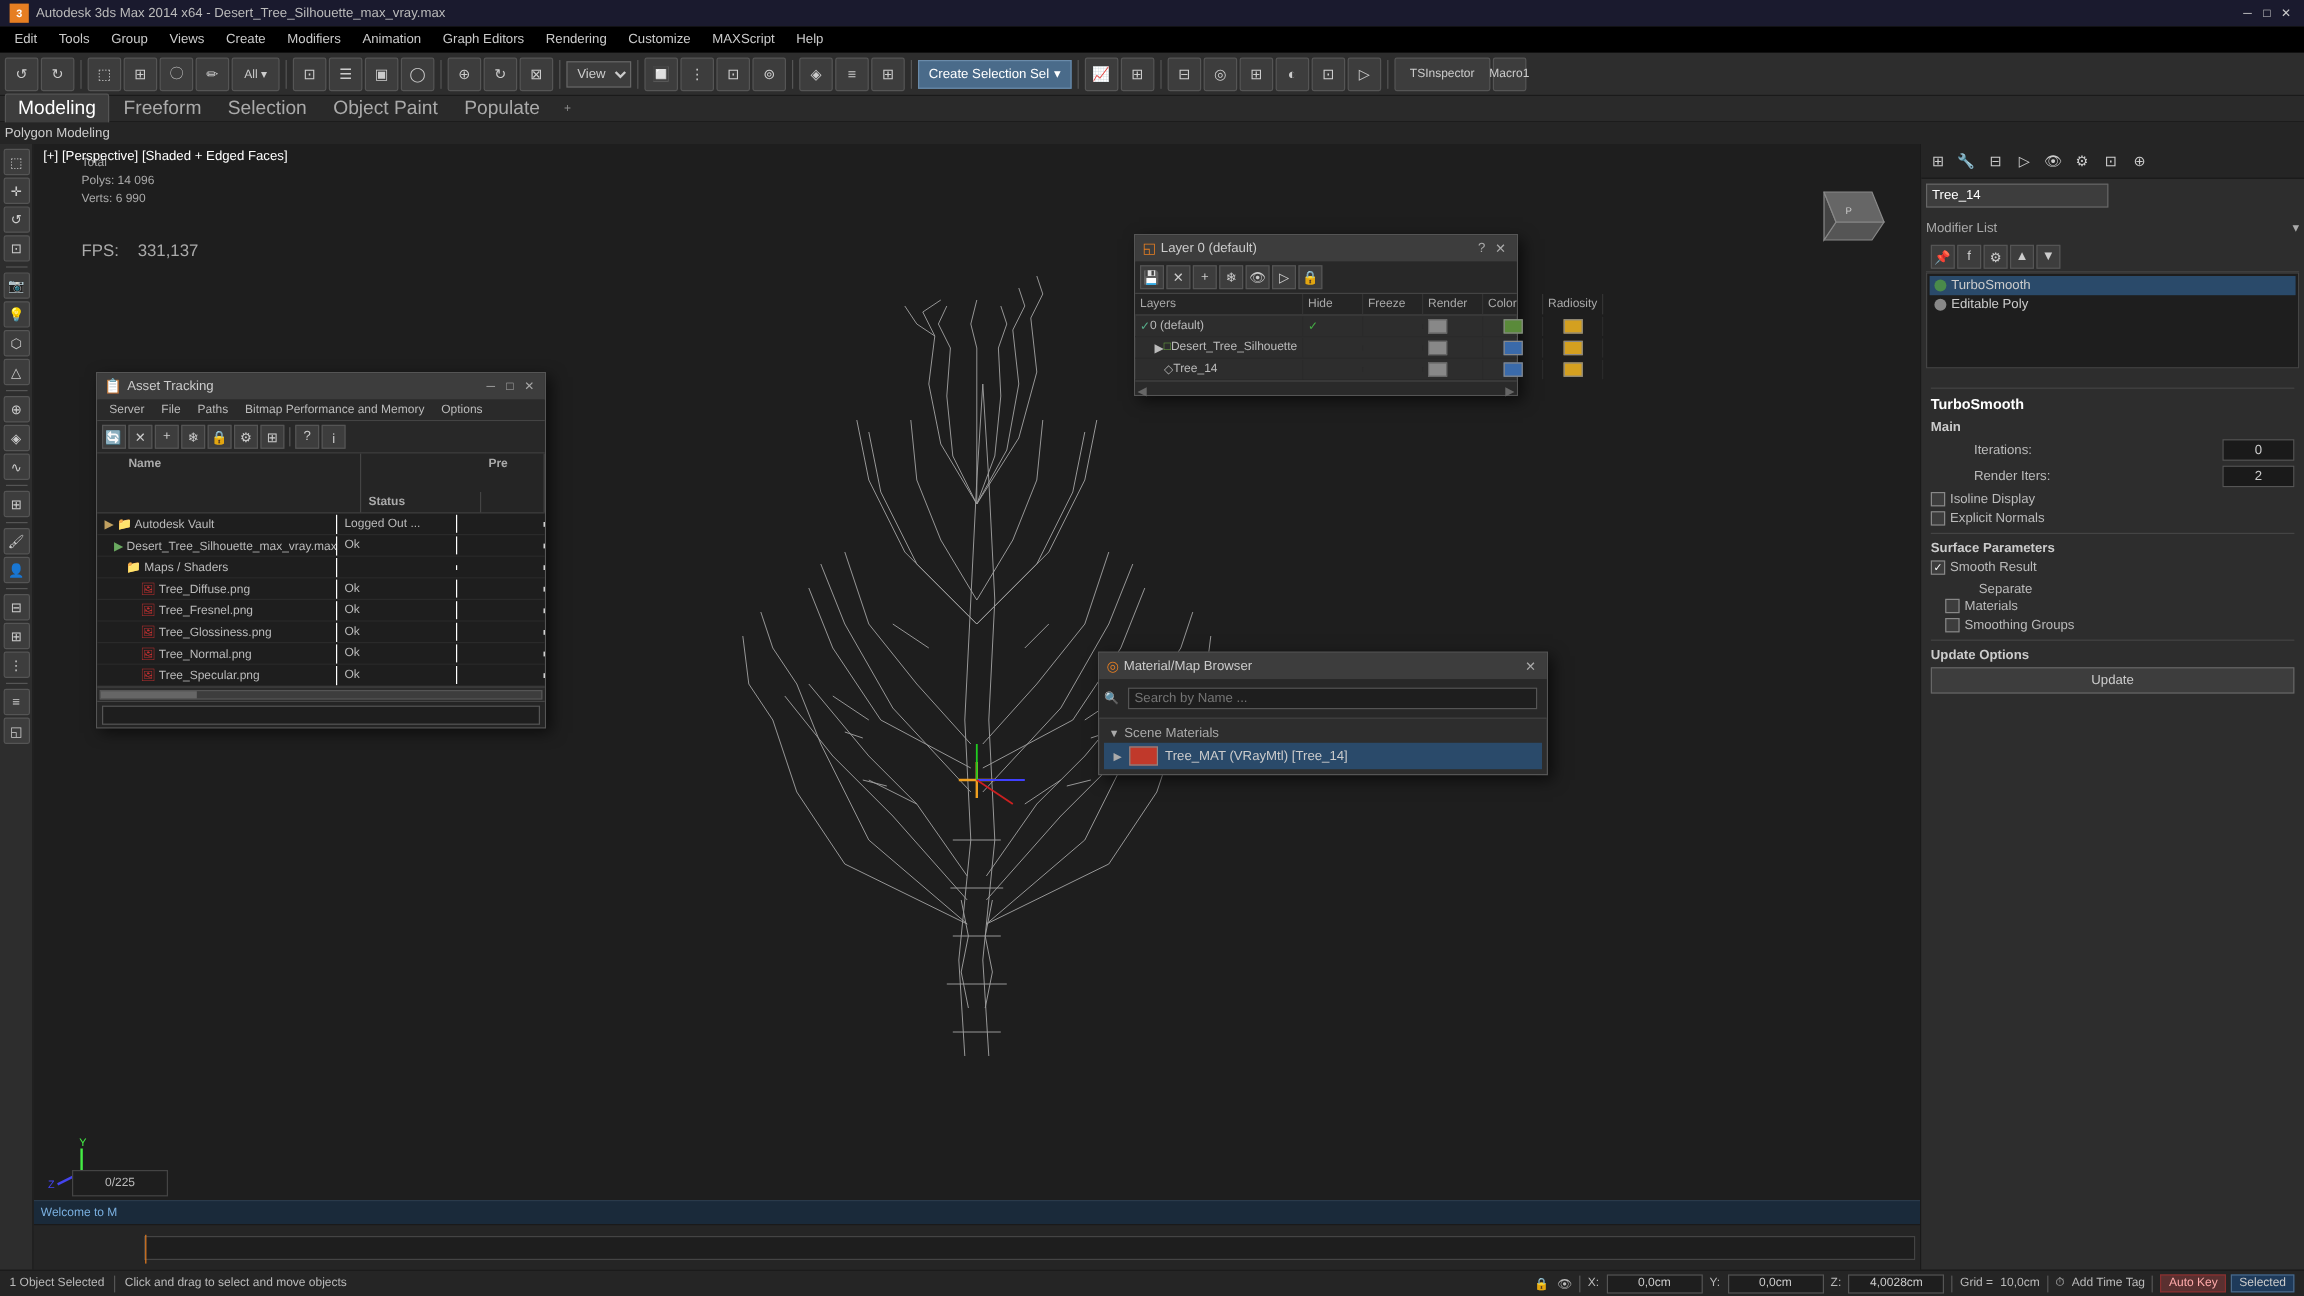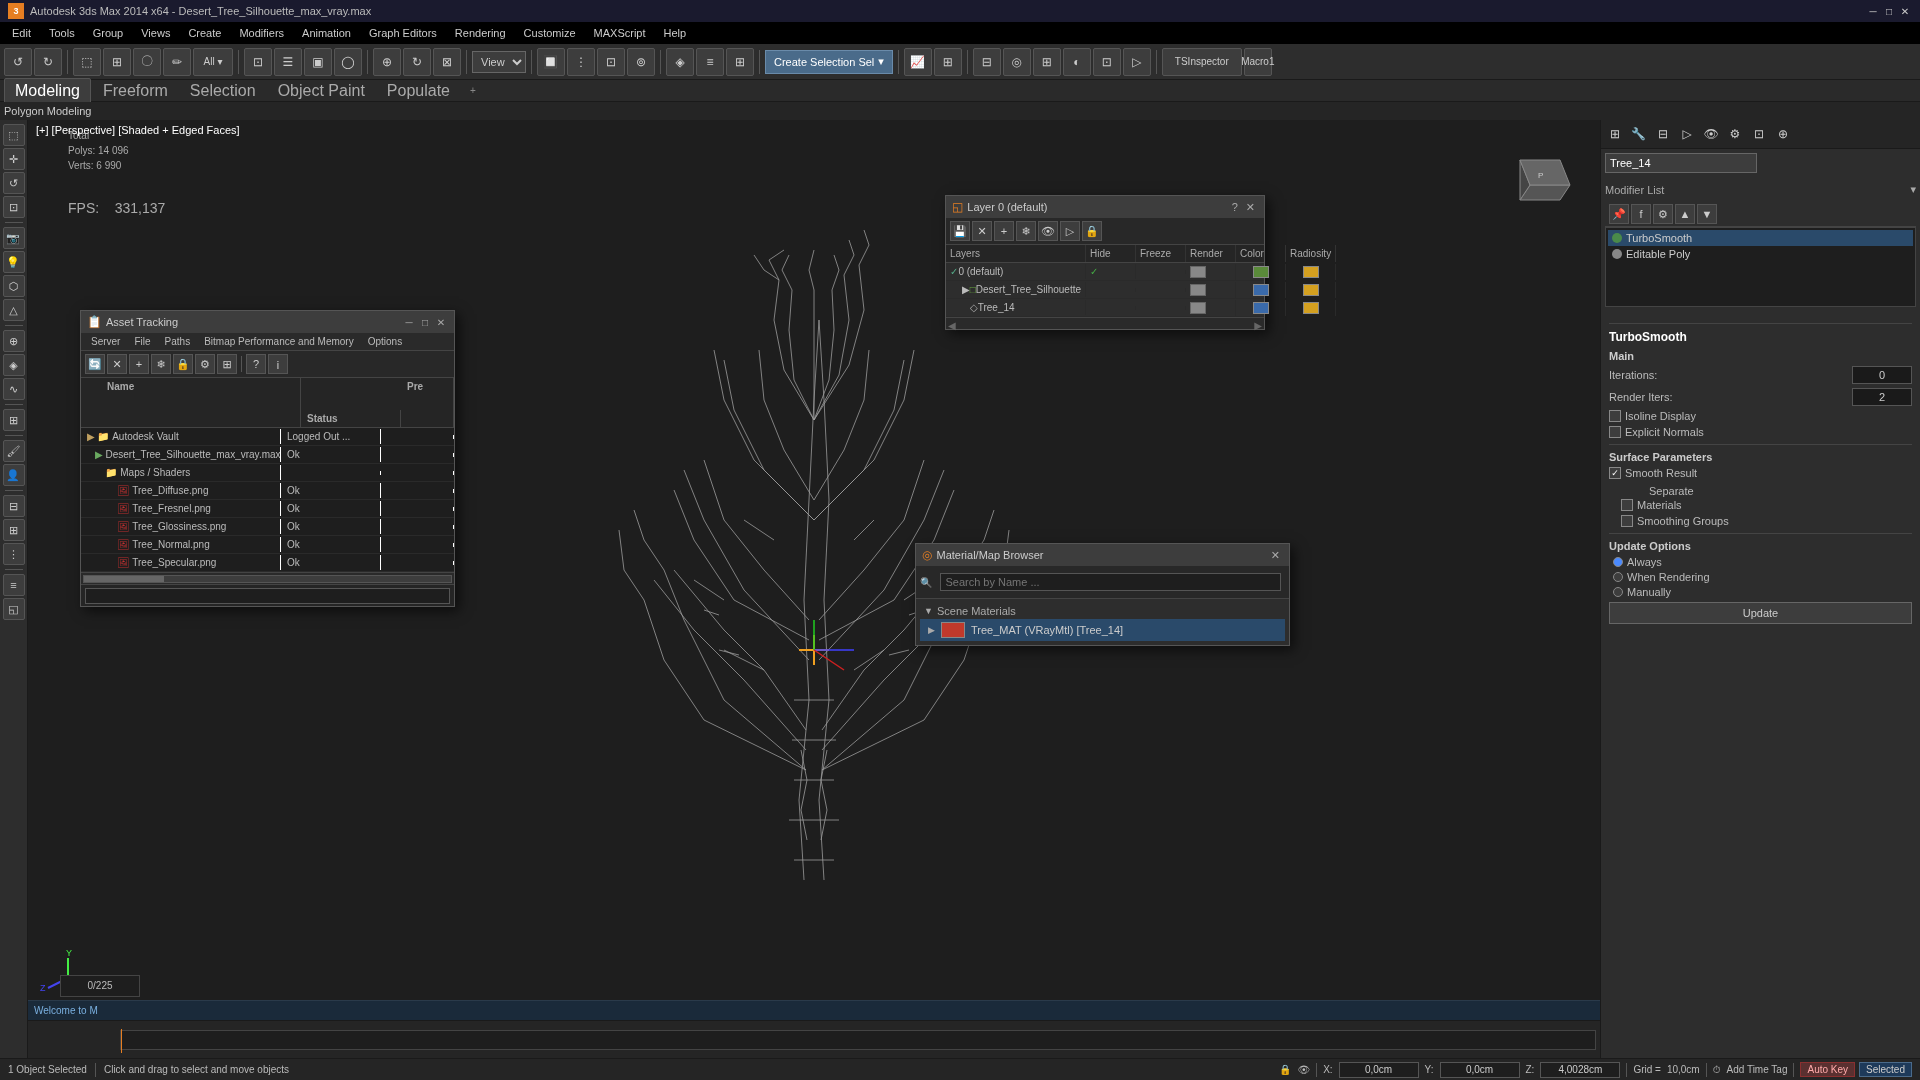"Iterations:" .ts-row { margin-left: none -> 36px }
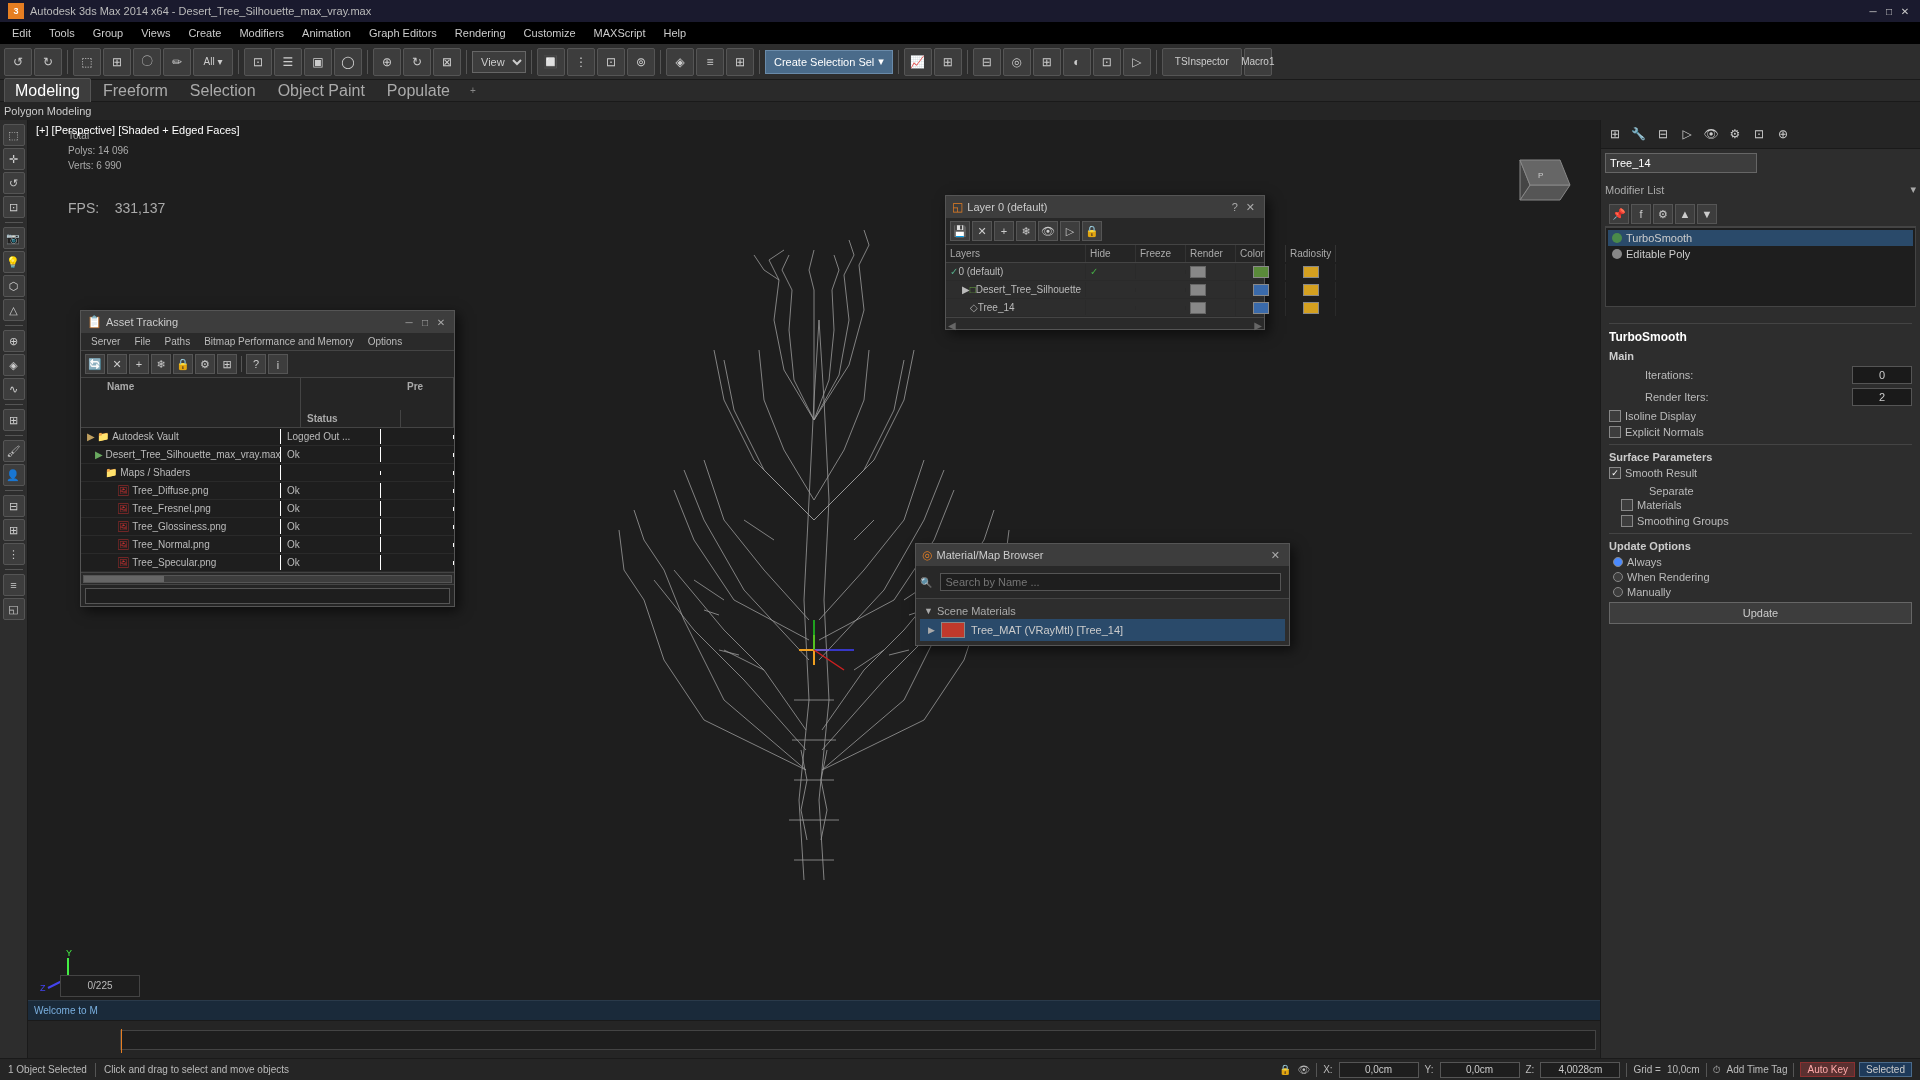"Always" div.ts-radio-group { html: <div> <div> <div></div> <span>Always</span> </div> <div> <div></div> <span>When Rendering</span> </div> <div> <div></div> <span>Manually</span> </div> </div> -> none }
